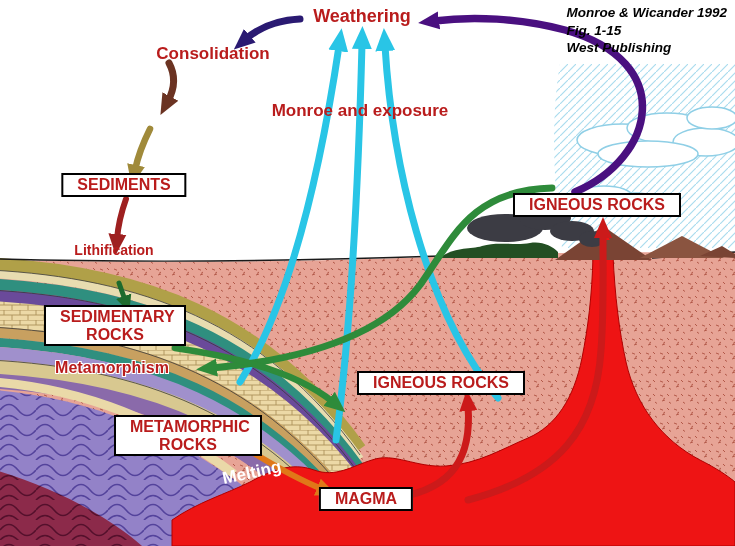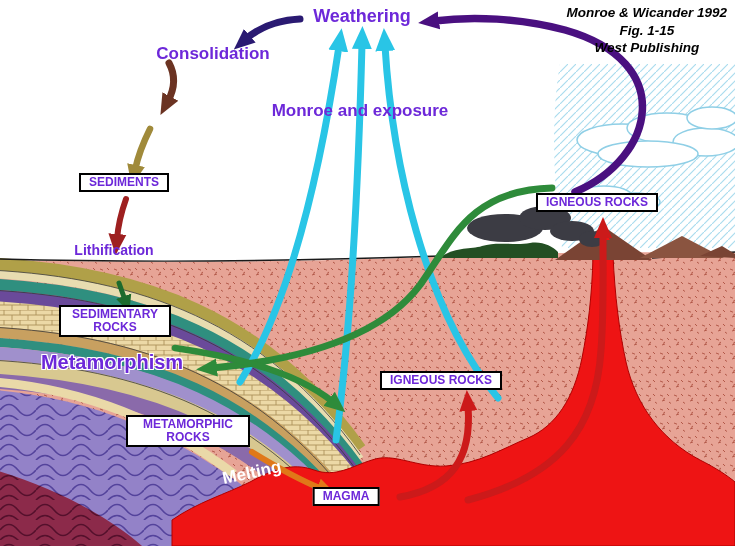"Weathering" .lbl { color: #6d28d9 -> #b91c1c }
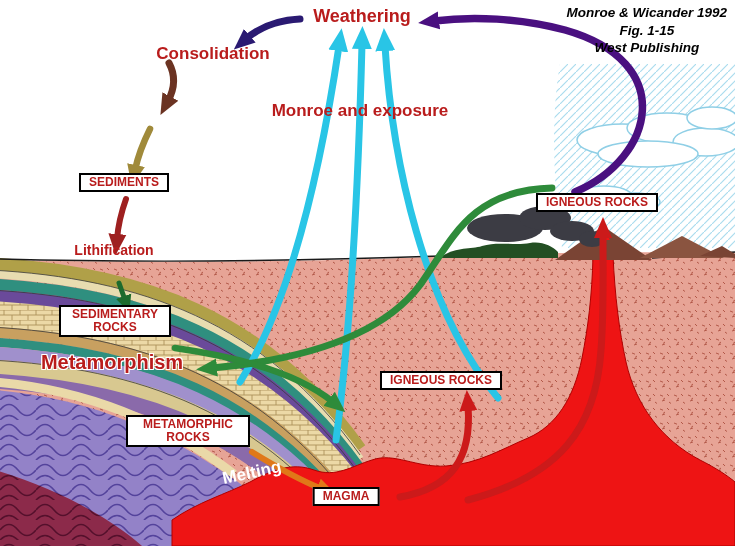"Monroe & Wicander 1992" .attribution { text-align: center -> left }
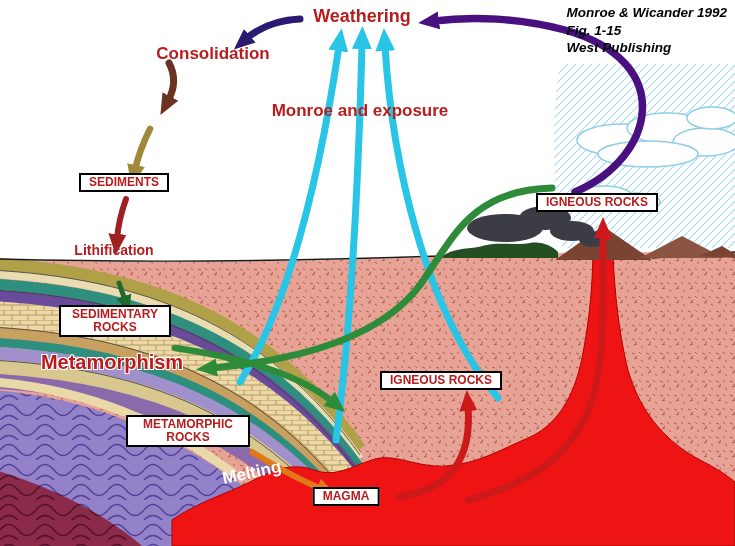"SEDIMENTS" .boxed { font-size: 12px -> 16px; padding: 1px 8px -> 1px 14px }
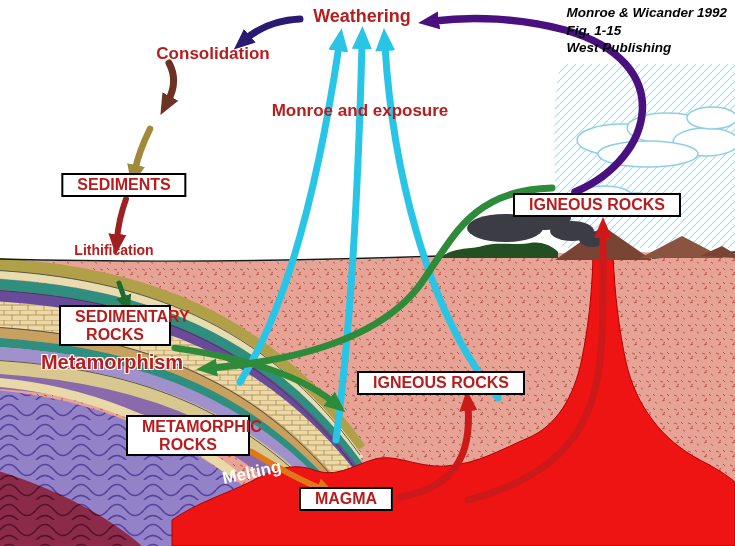"SEDIMENTARY ROCKS" div.lbl { width: 112px -> 142px }
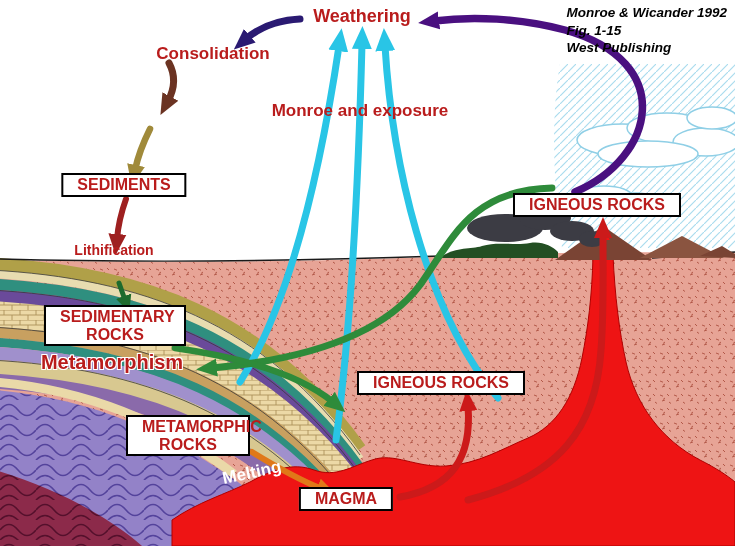"Metamorphism" div.lbl { font-size: 20px -> 16px; top: 351px -> 359px }
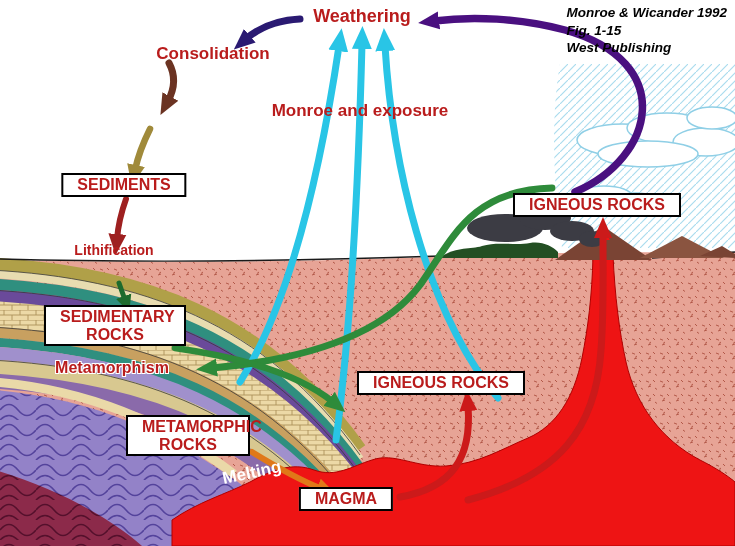"METAMORPHIC ROCKS" div.lbl { width: 124px -> 148px }
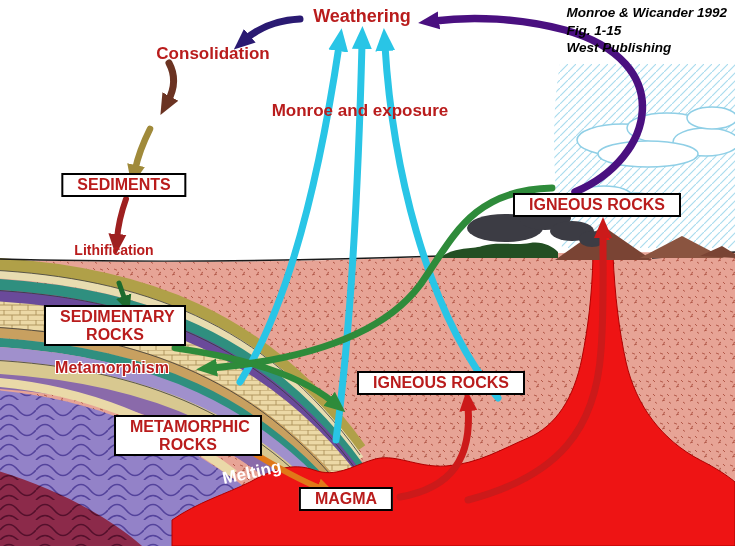"MAGMA" div.lbl { left: 346px -> 366px }
